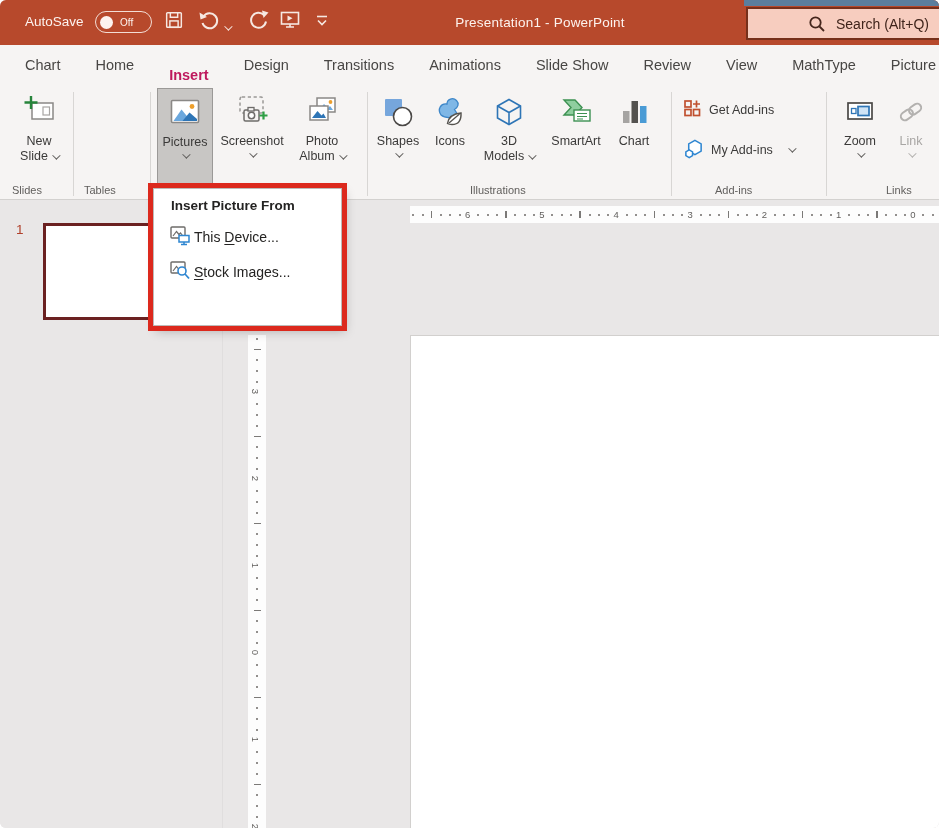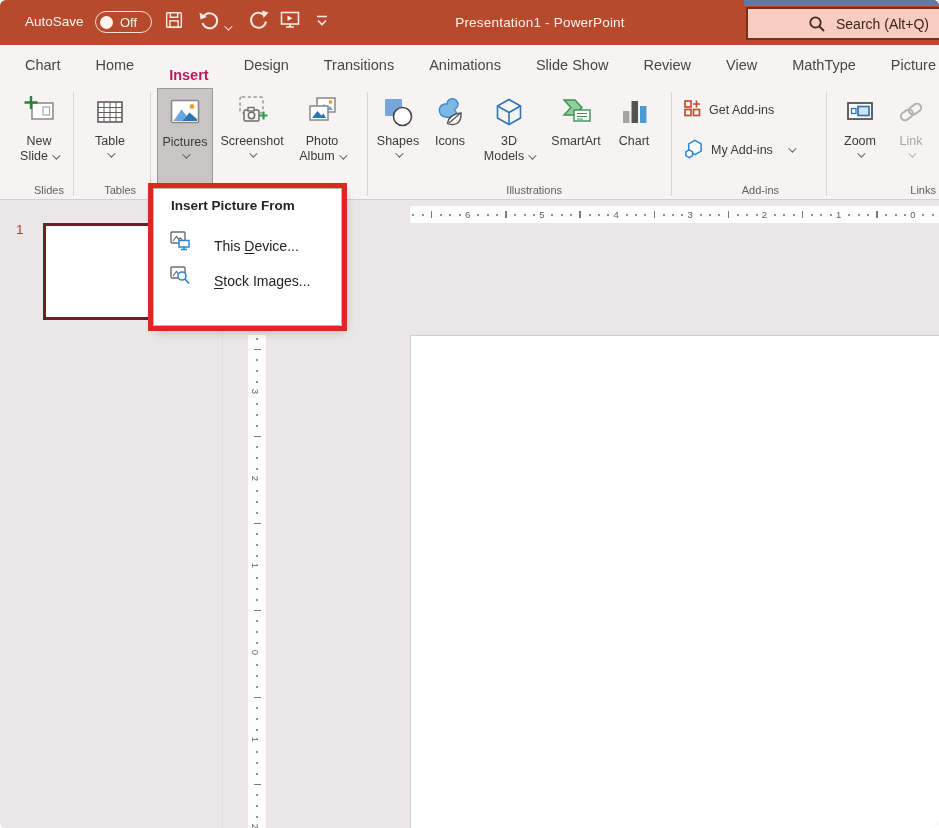"Off" #autosave-state { font-size: 13px -> 10px }
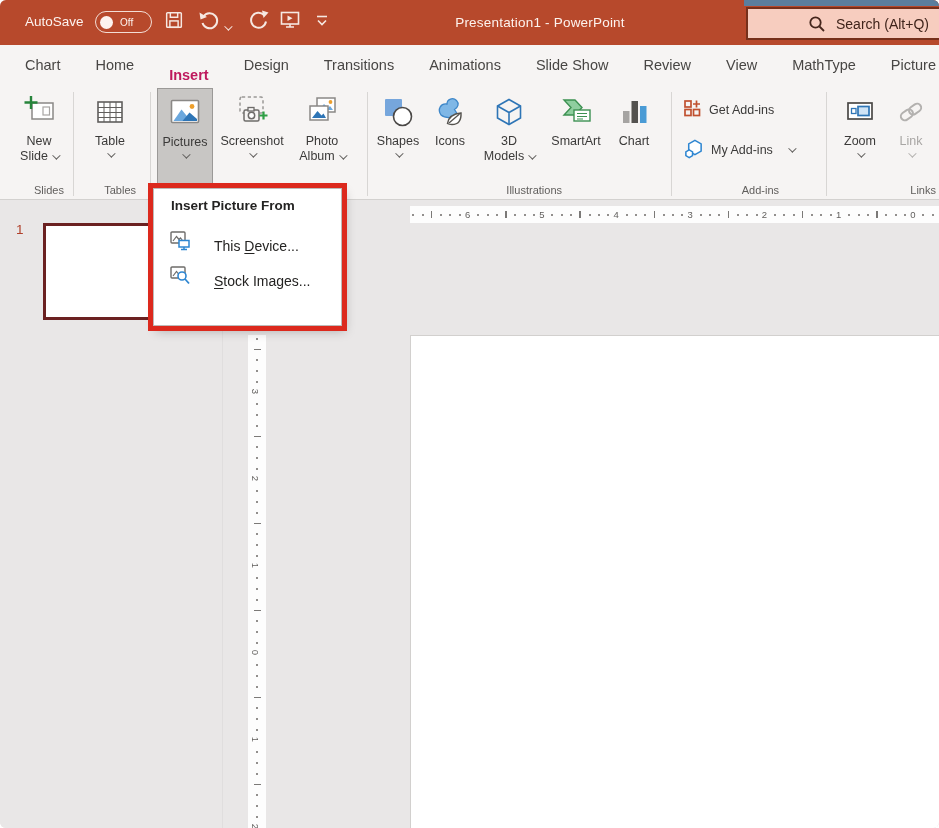"Table" div.big-btn { html: <div> <span> <svg> <rect></rect> <path></path> <path></path> </svg> </span> <span>Table</span> <span> <span></span> </span> </div> -> none }
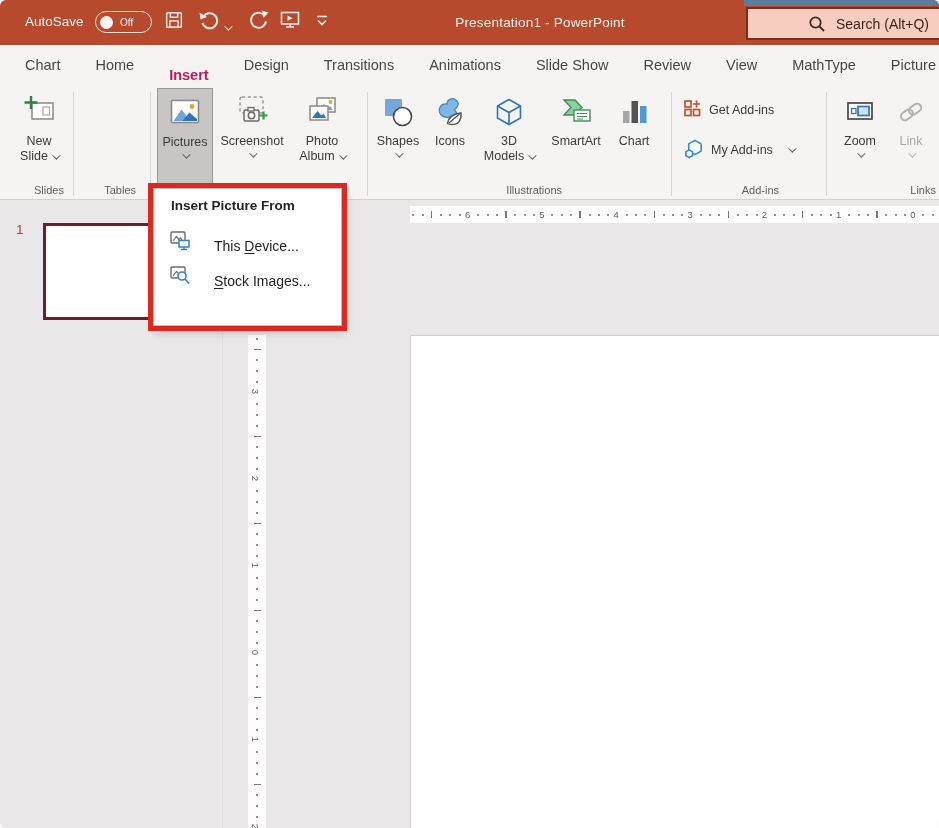"Slides" .group-label { text-align: right -> left }
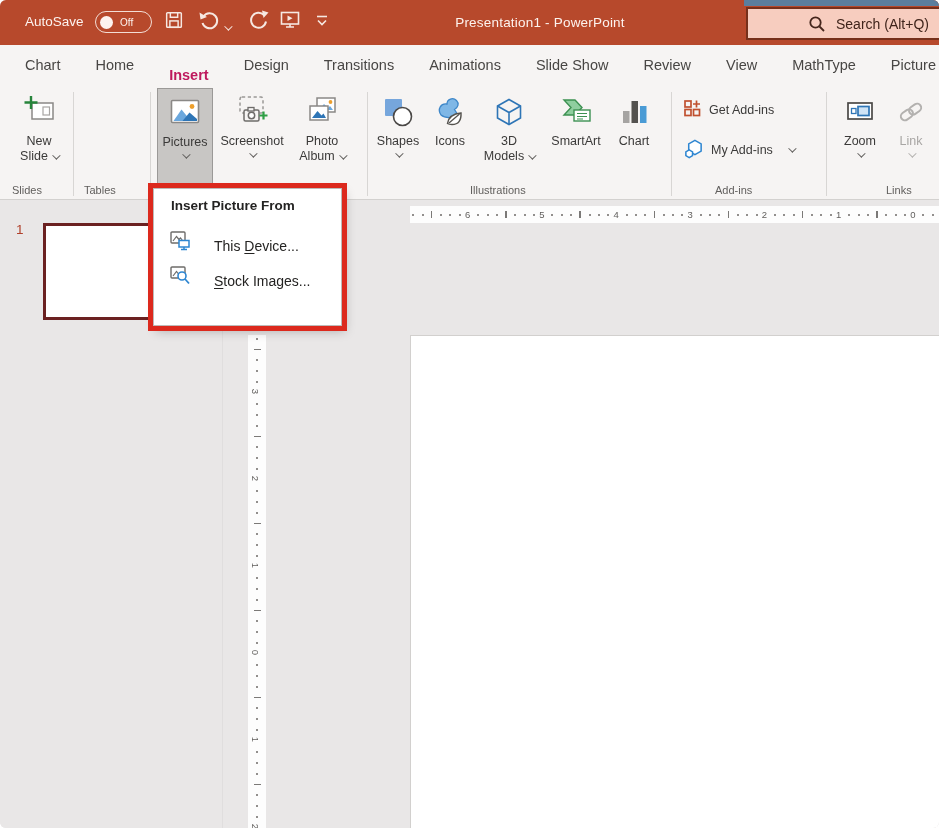"This Device..." .menu-item { align-items: flex-end -> center; gap: 23px -> 3px }
